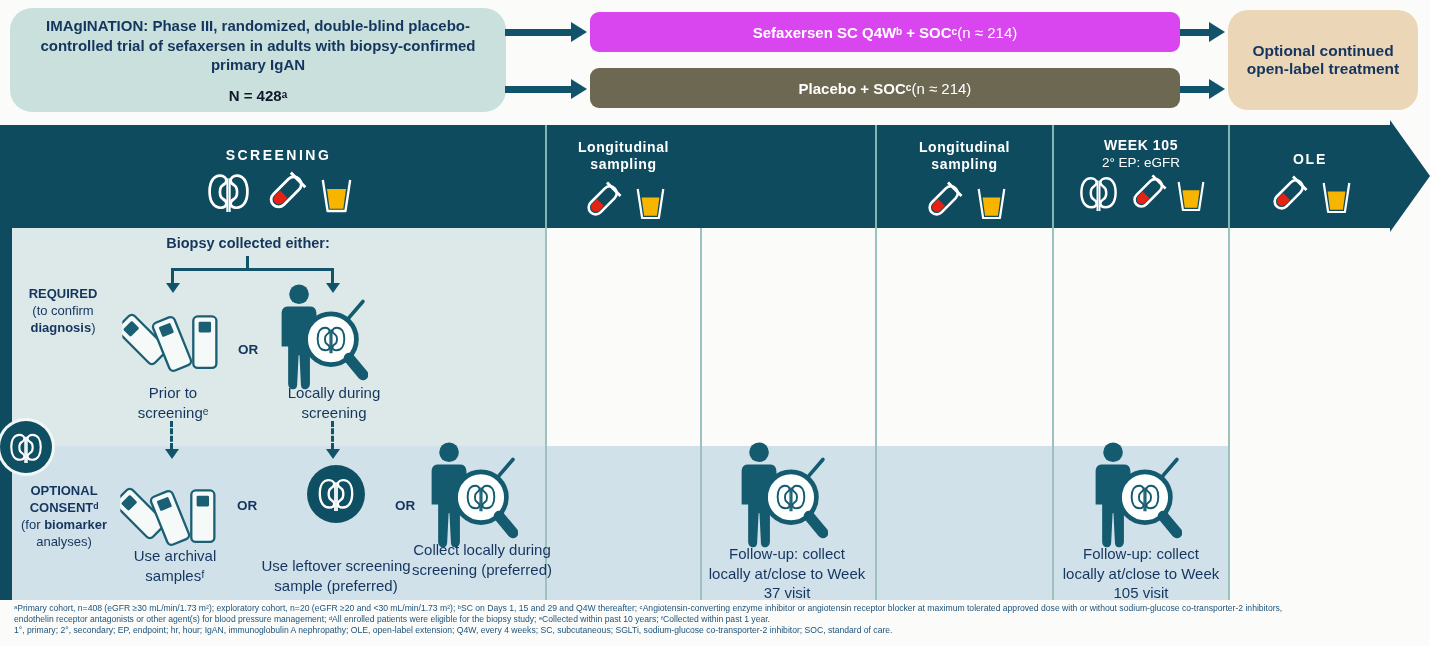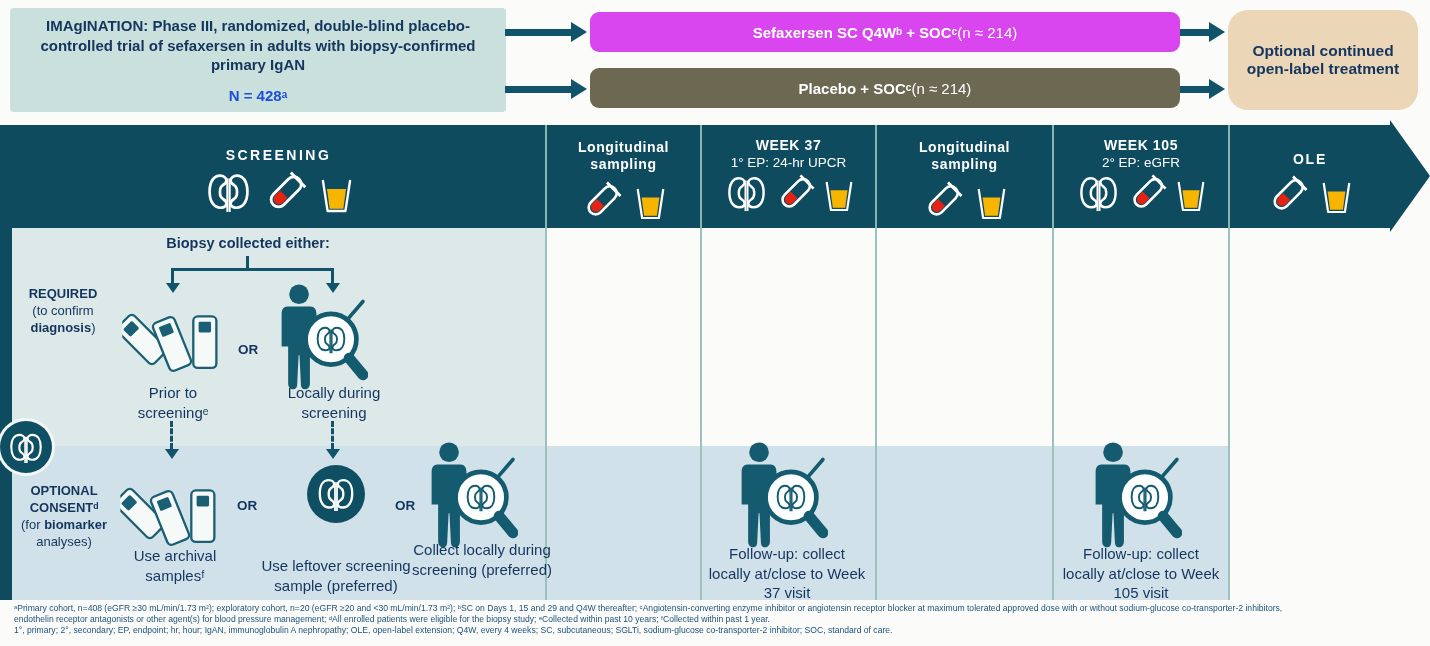"IMAgINATION: Phase III, randomized," .trial-box { border-radius: 4px -> 22px }
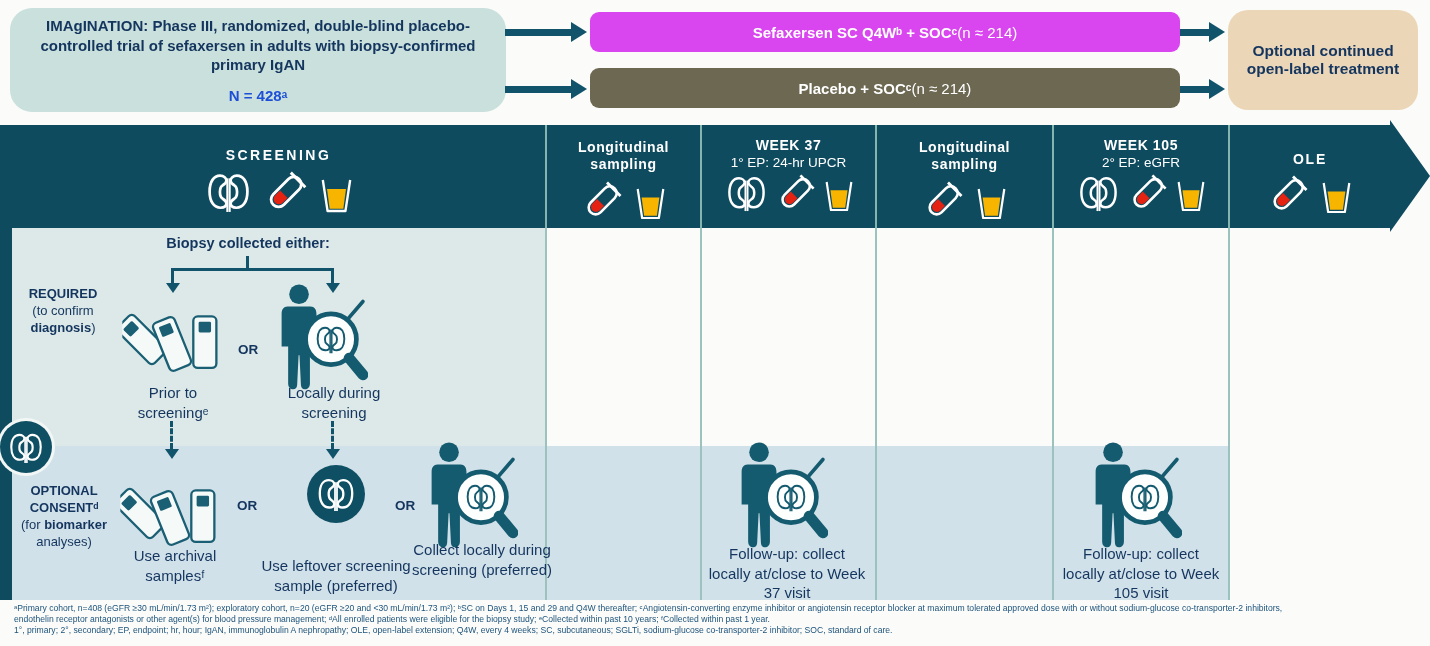"N = 428ᵃ" .trial-box .n { color: #1d4ed8 -> #0f172a }
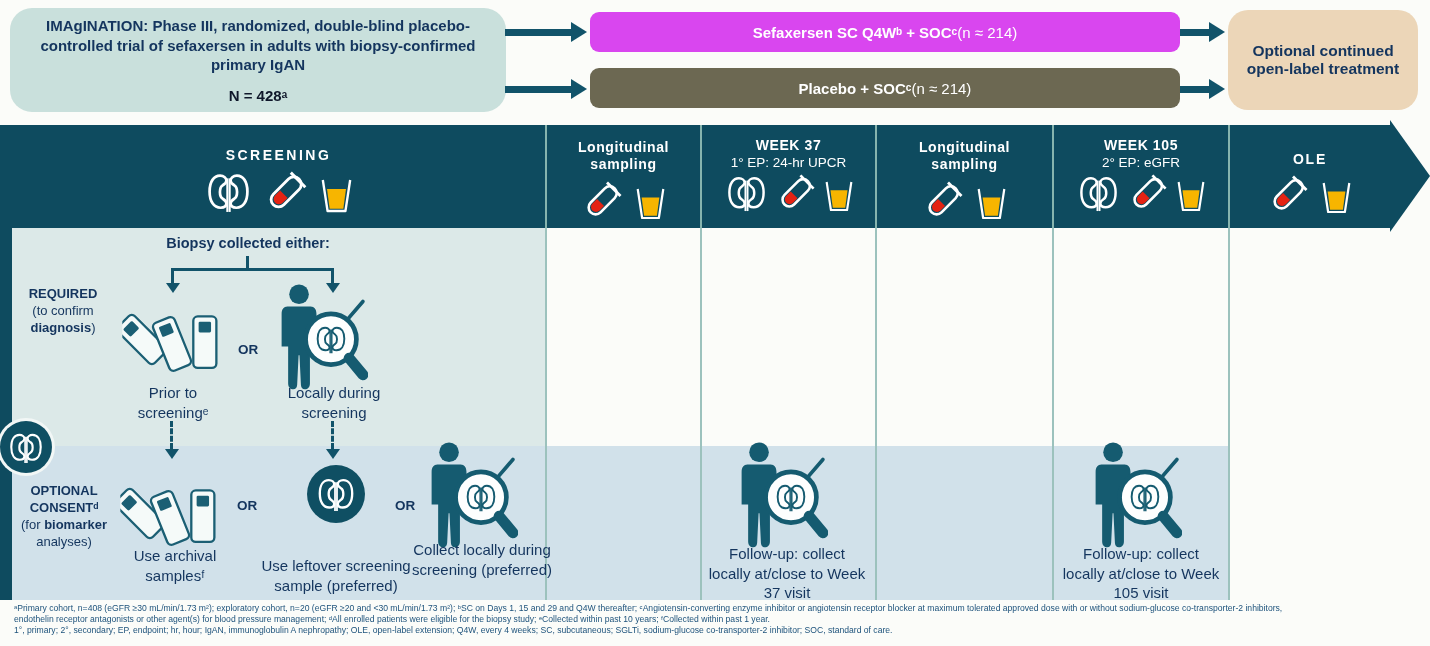"WEEK 37" div.abs { html: <div> <div>WEEK 37</div> <div>1° EP: 24-hr UPCR</div> <div> <svg> <use></use> </svg> <svg> <use></use> </svg> <svg> <use></use> </svg> </div> </div> -> none }
